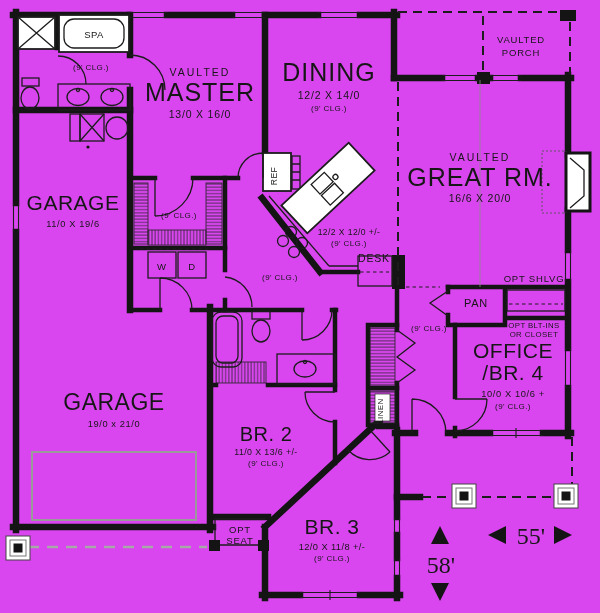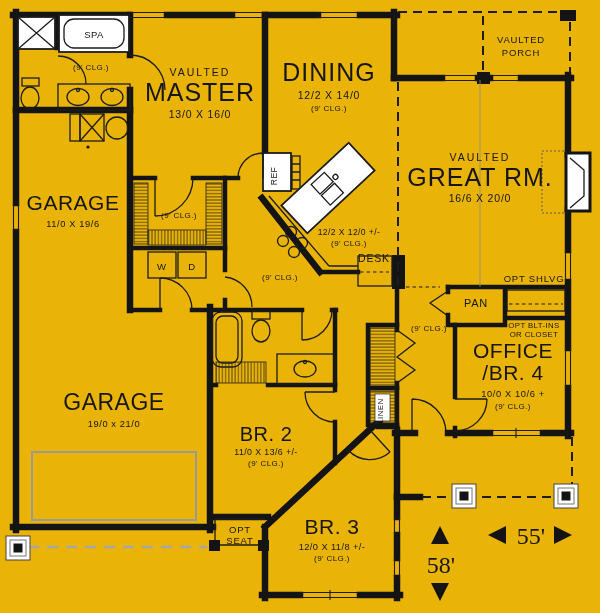"SPA" .stage { background: #eab308 -> #d946ef }
